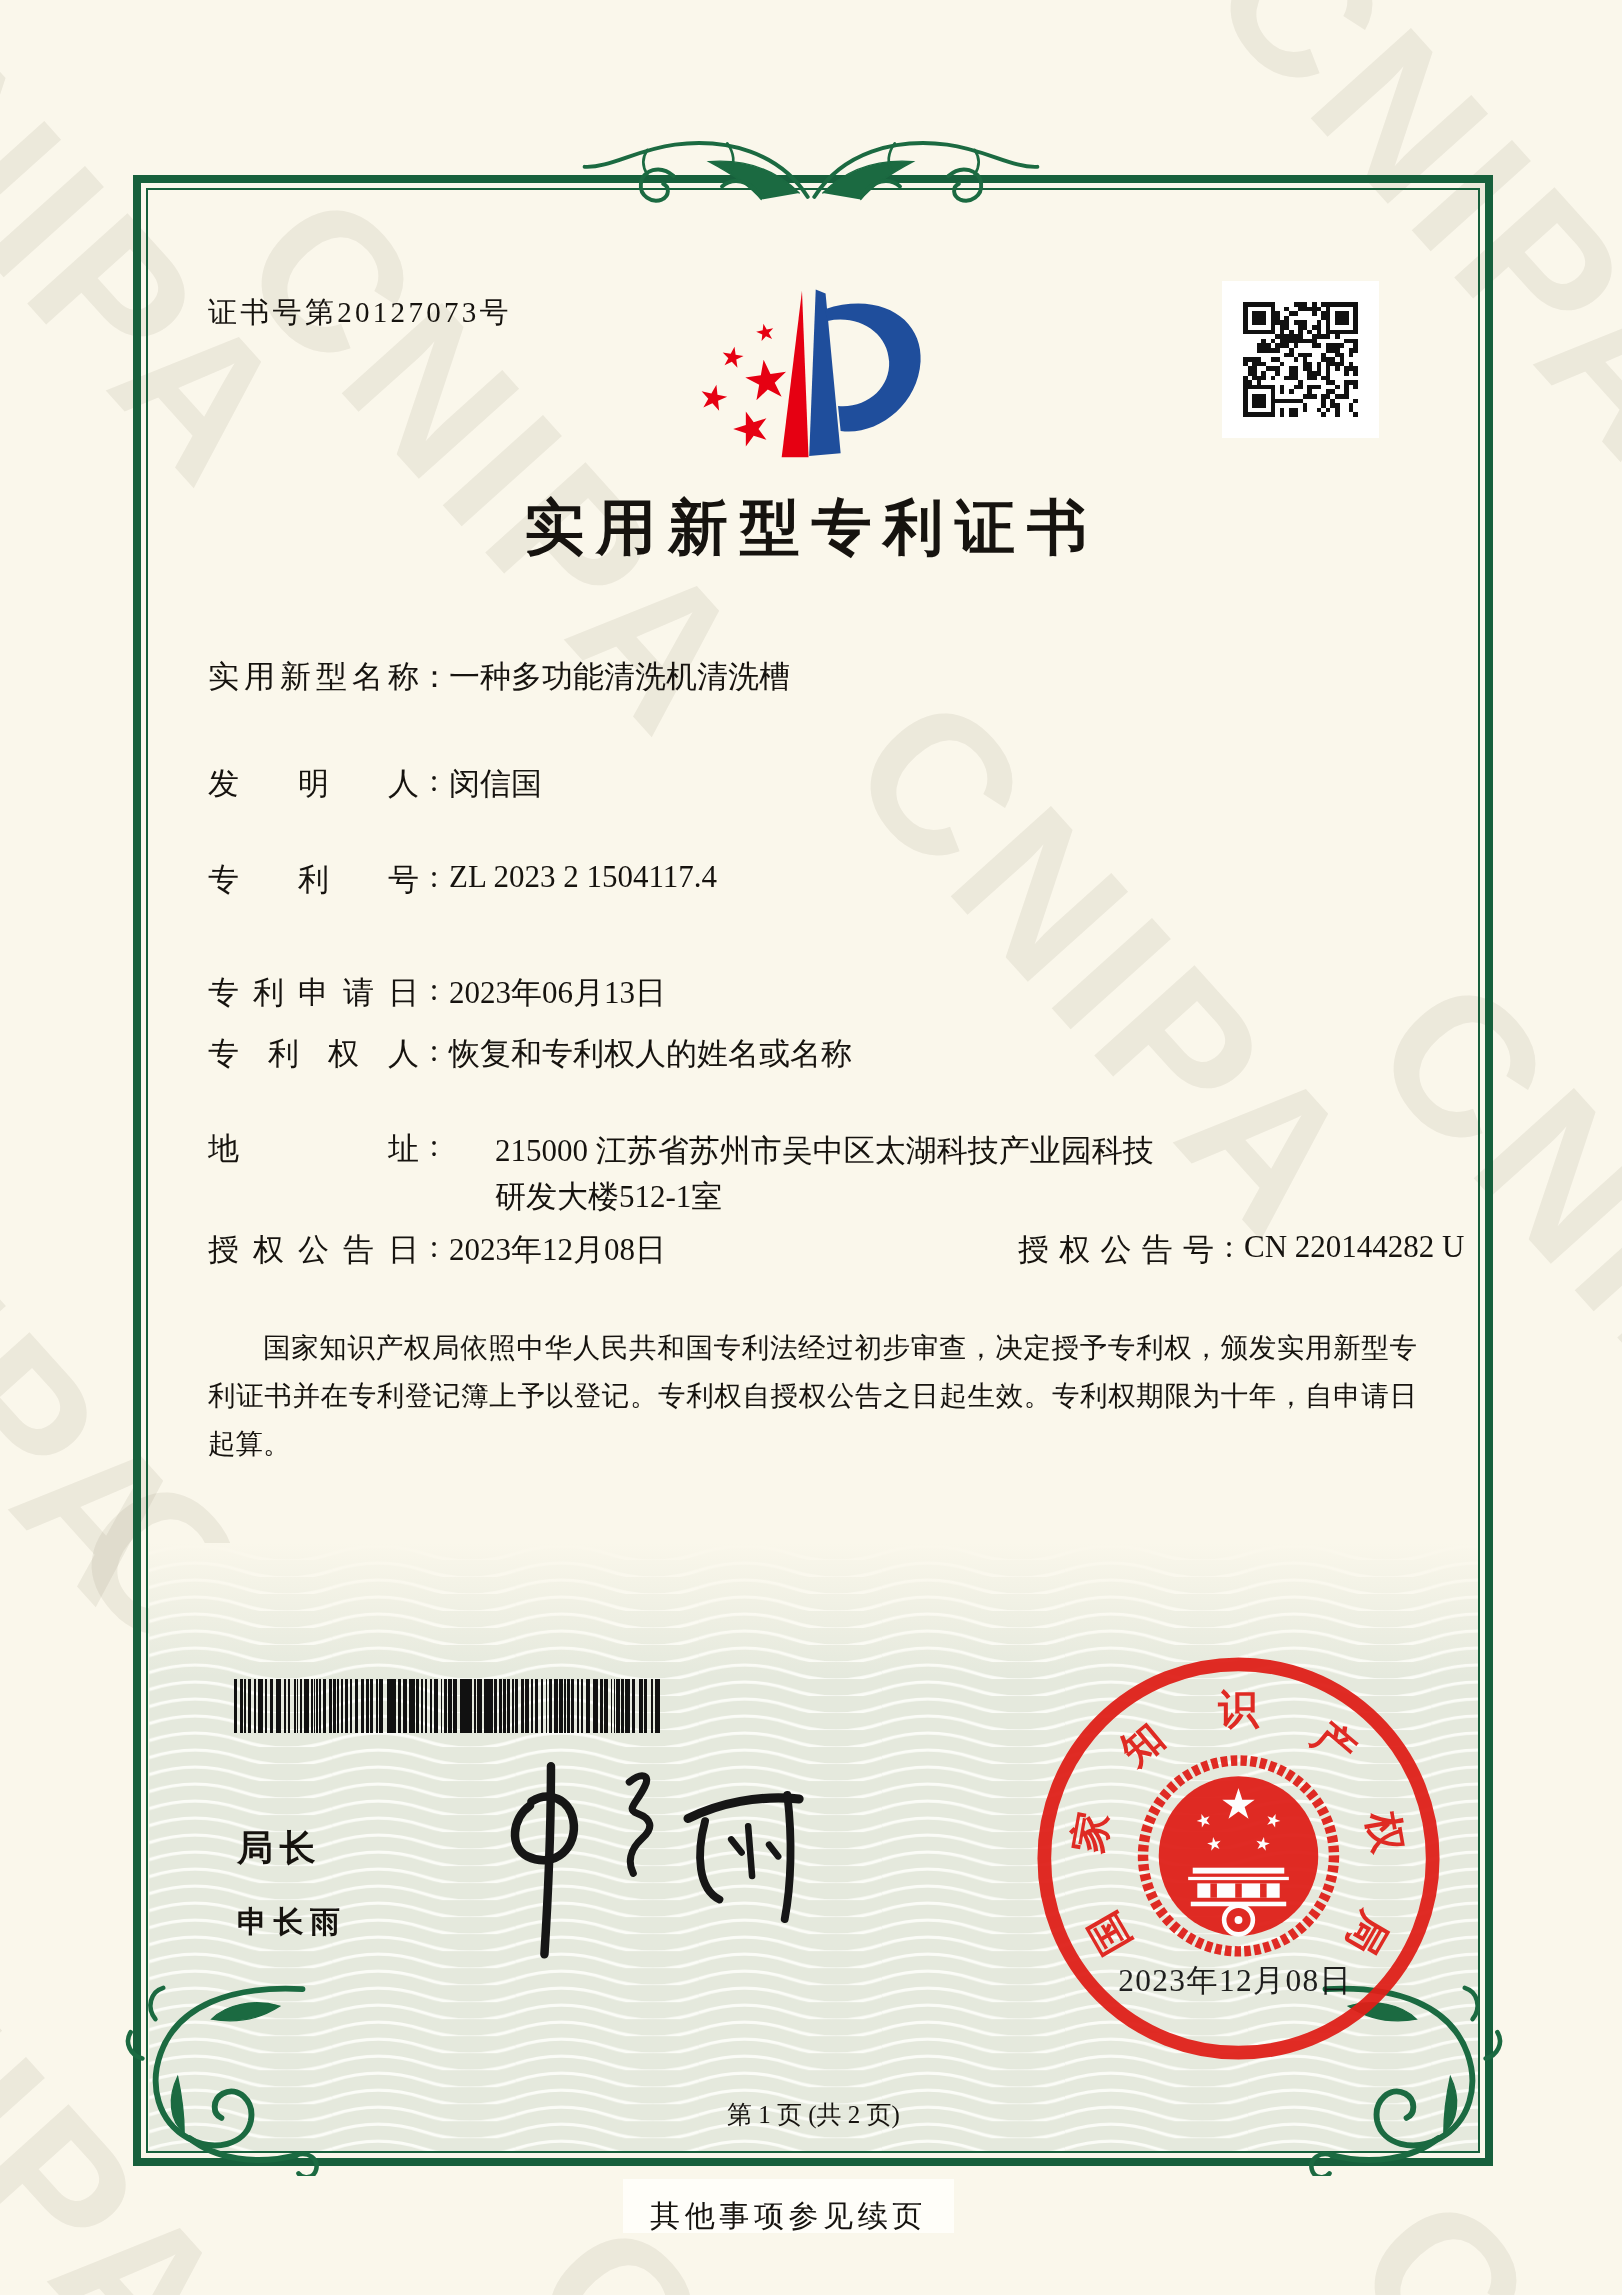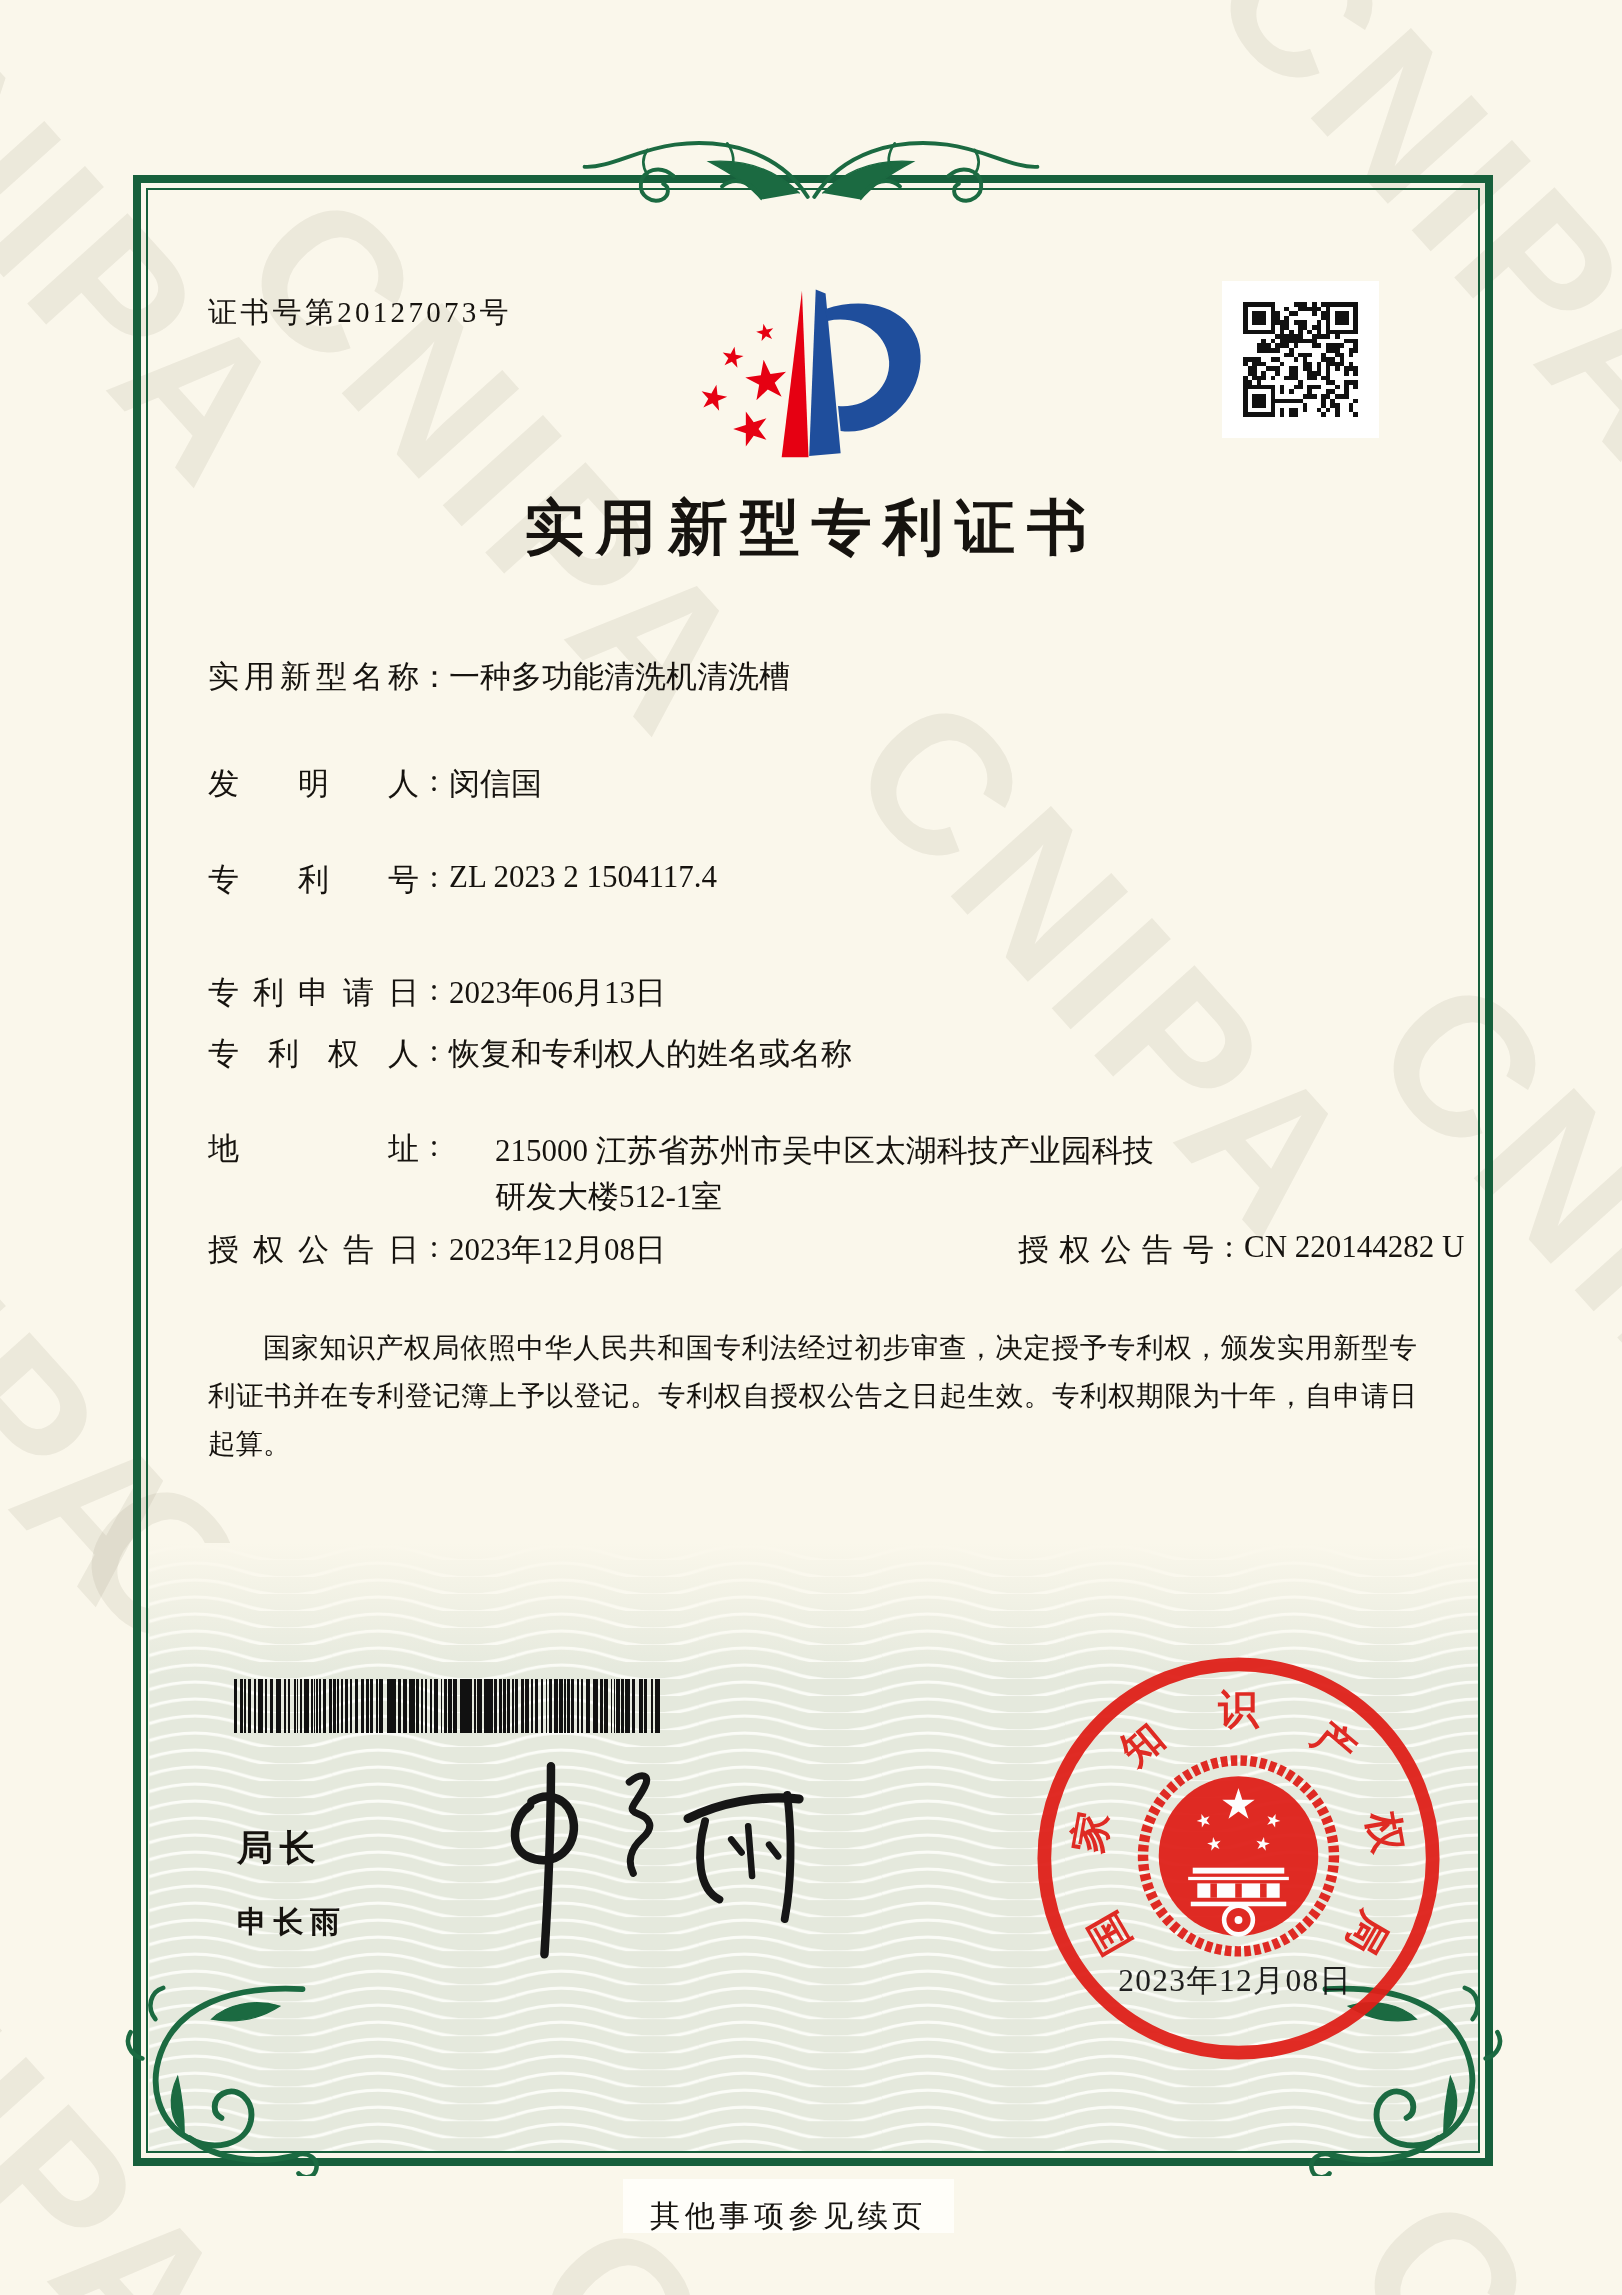"第 1 页 (共 2" div.page-info { html: none -> <div>第 1 页 (共 2 页)</div> }
